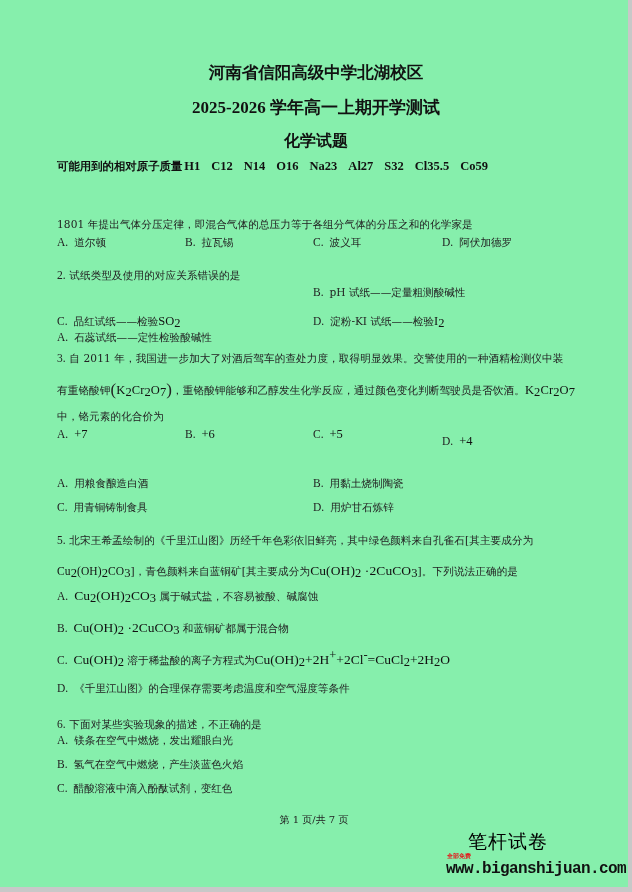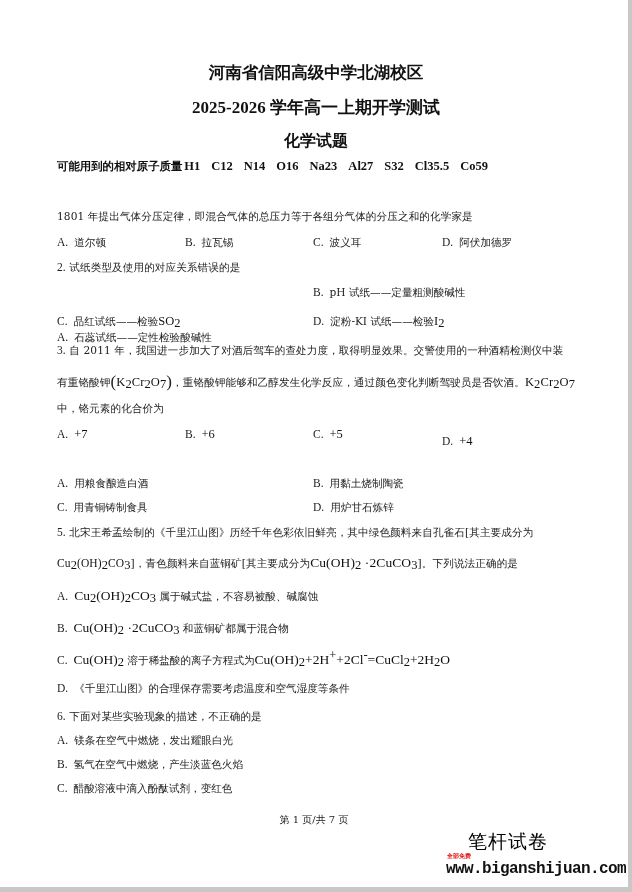"河南省信阳高级中学北湖校区" .page { background: #ffffff -> #86efac }
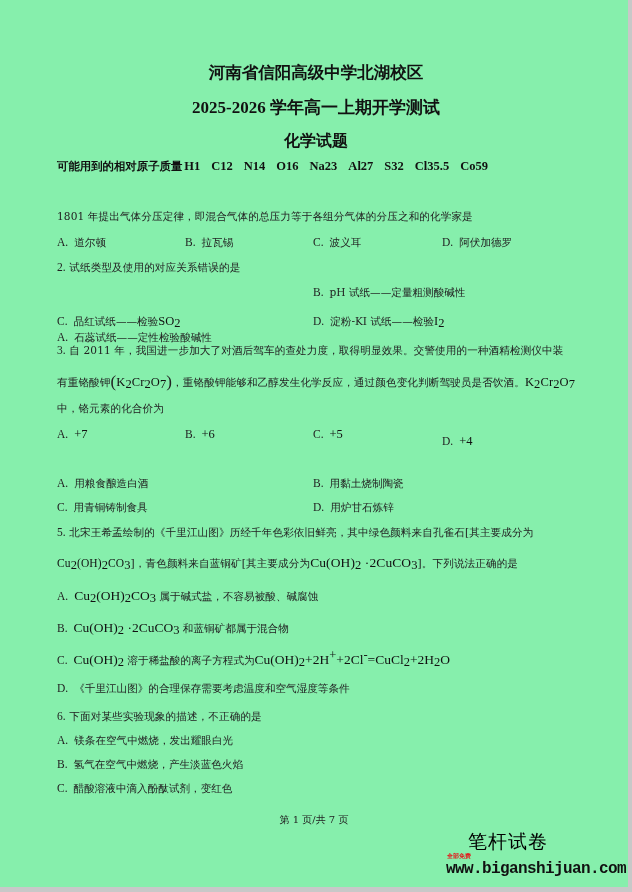"1801" .q { margin-top: none -> 8px }
